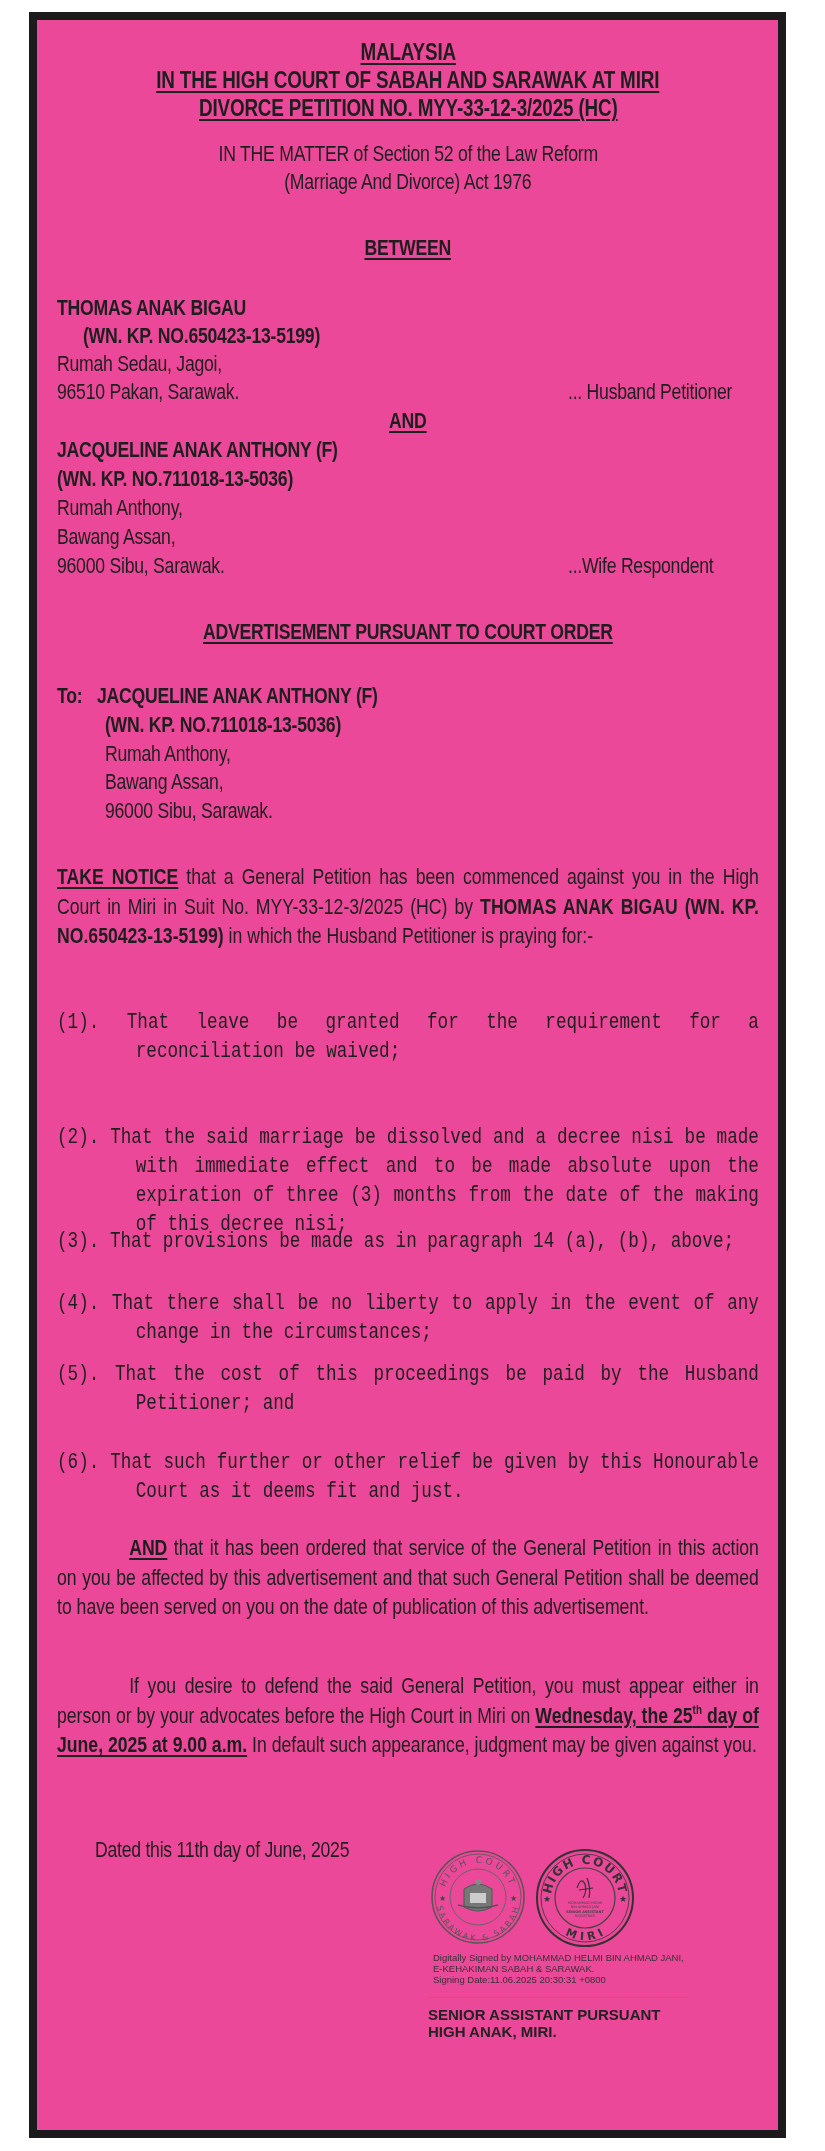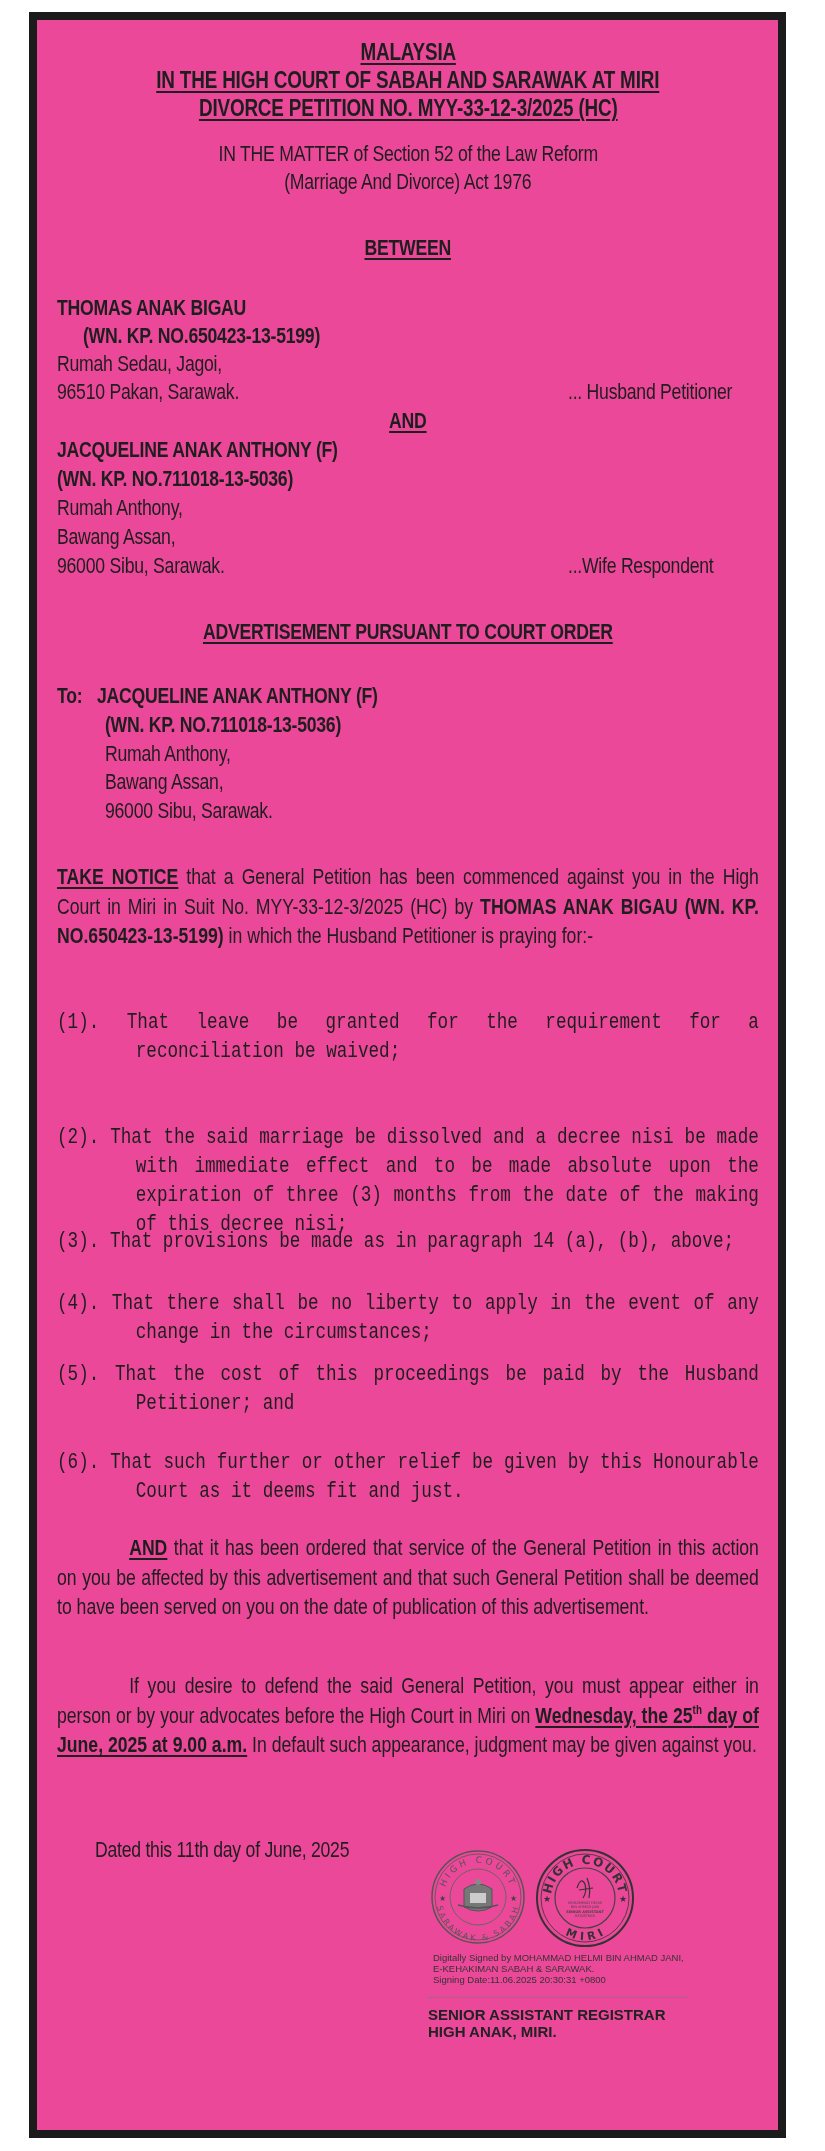"SENIOR ASSISTANT REGISTRAR" div.reg { text: REGISTRAR -> PURSUANT }
